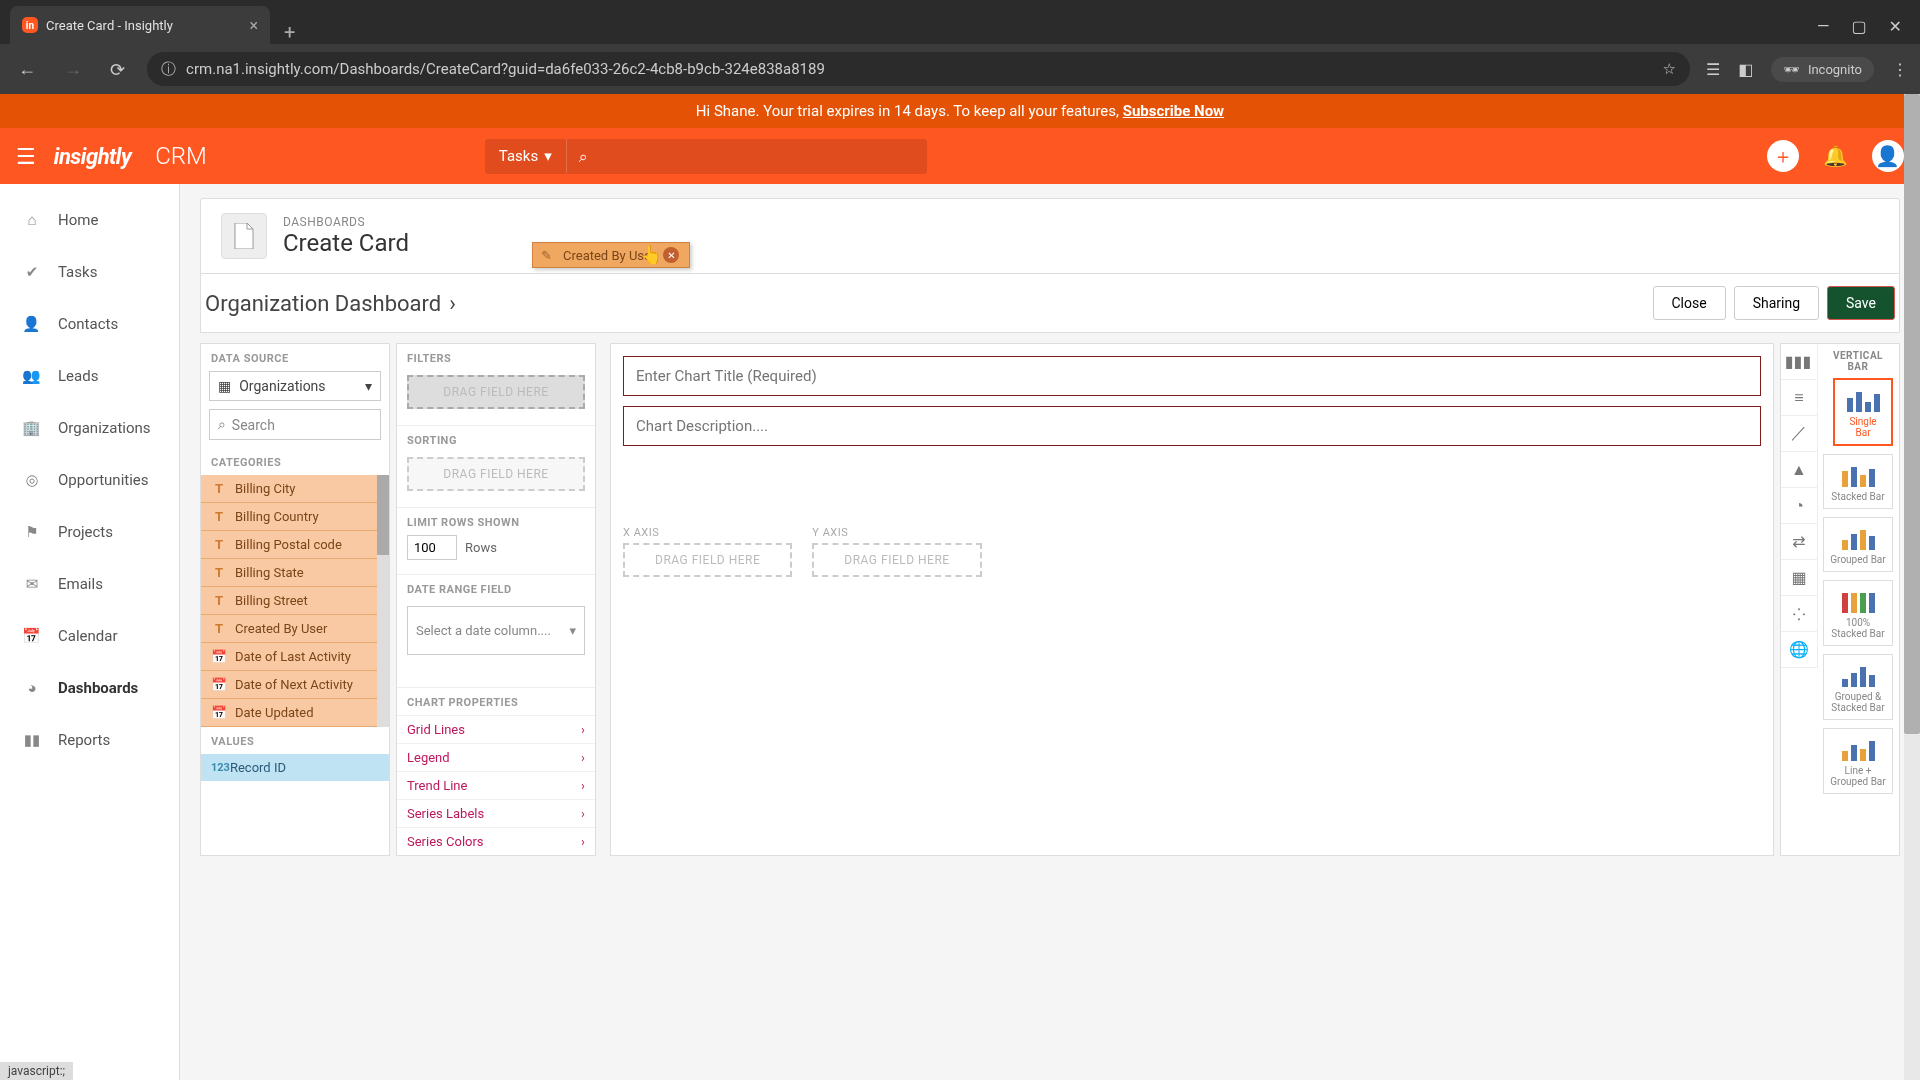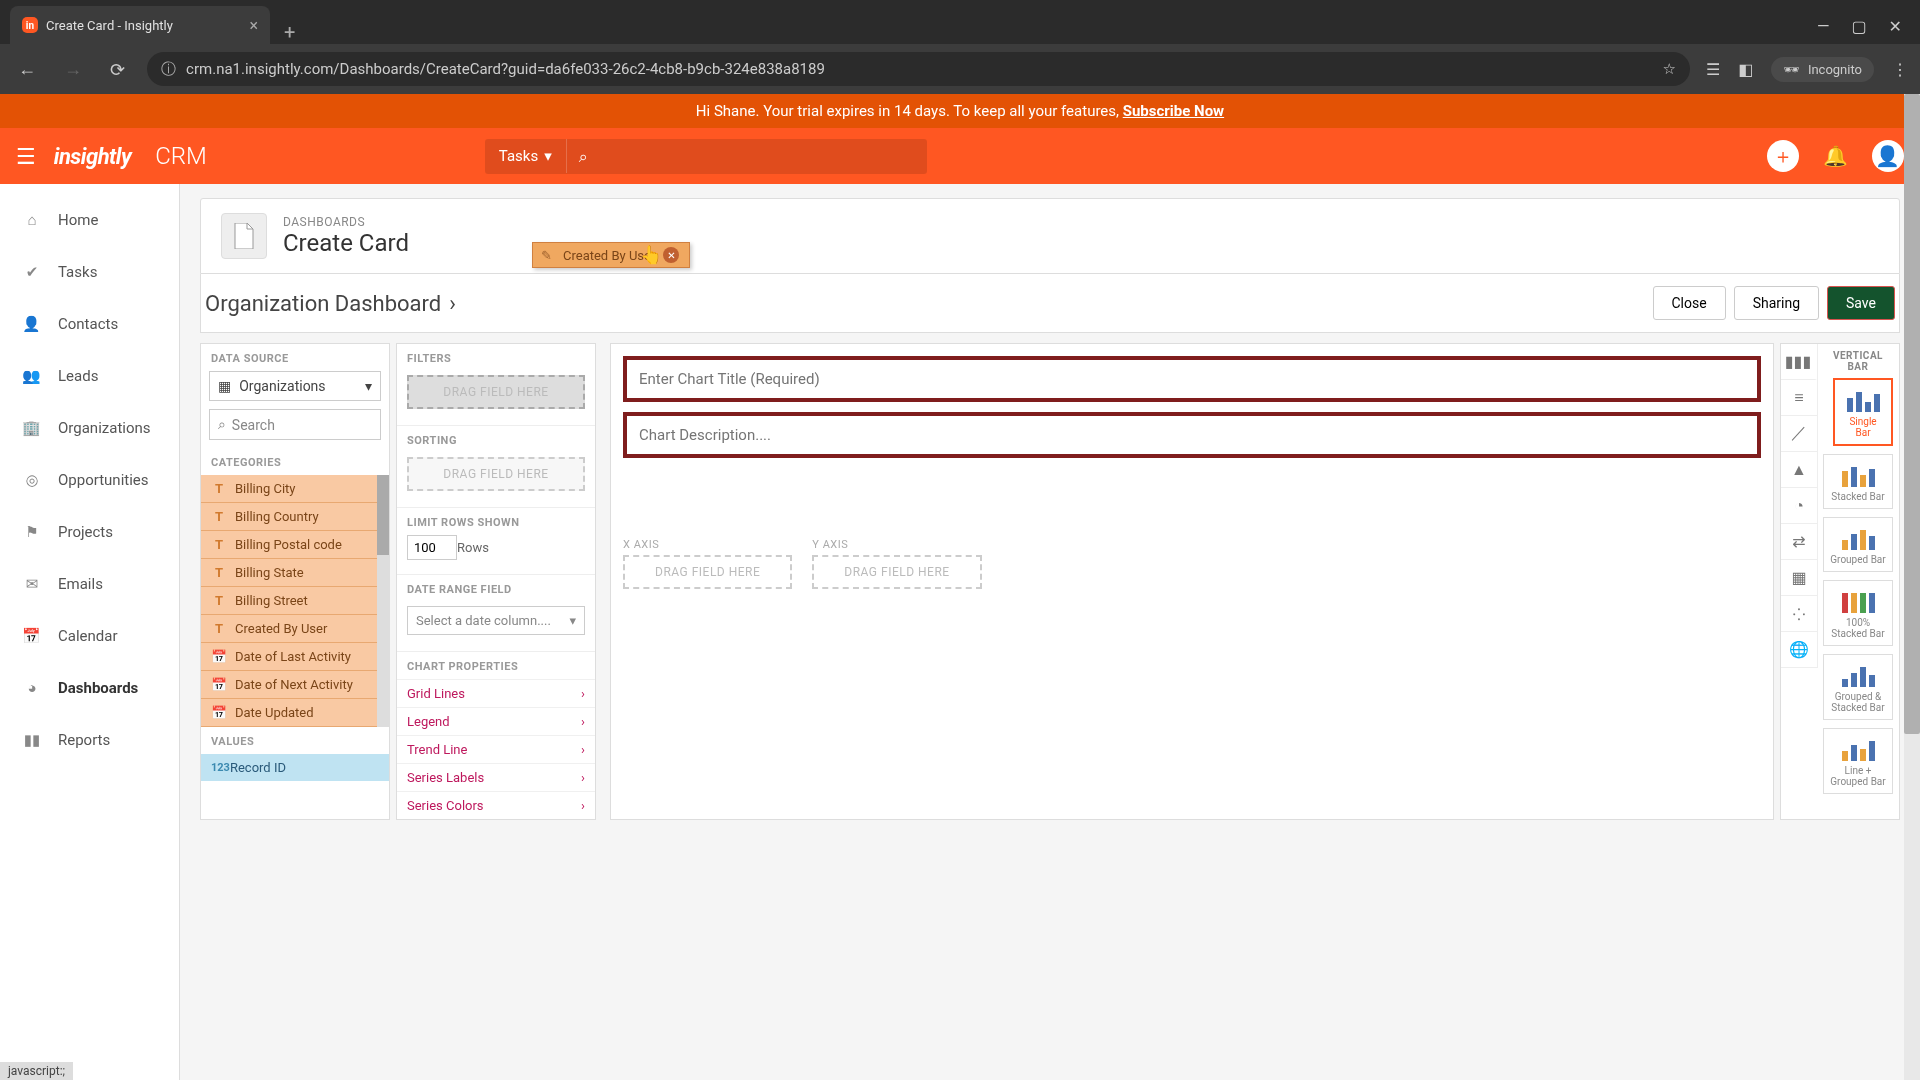"Enter Chart Title (Required)" .chart-input { border: 4px solid #7f1d1d -> 1px solid #7f1d1d }
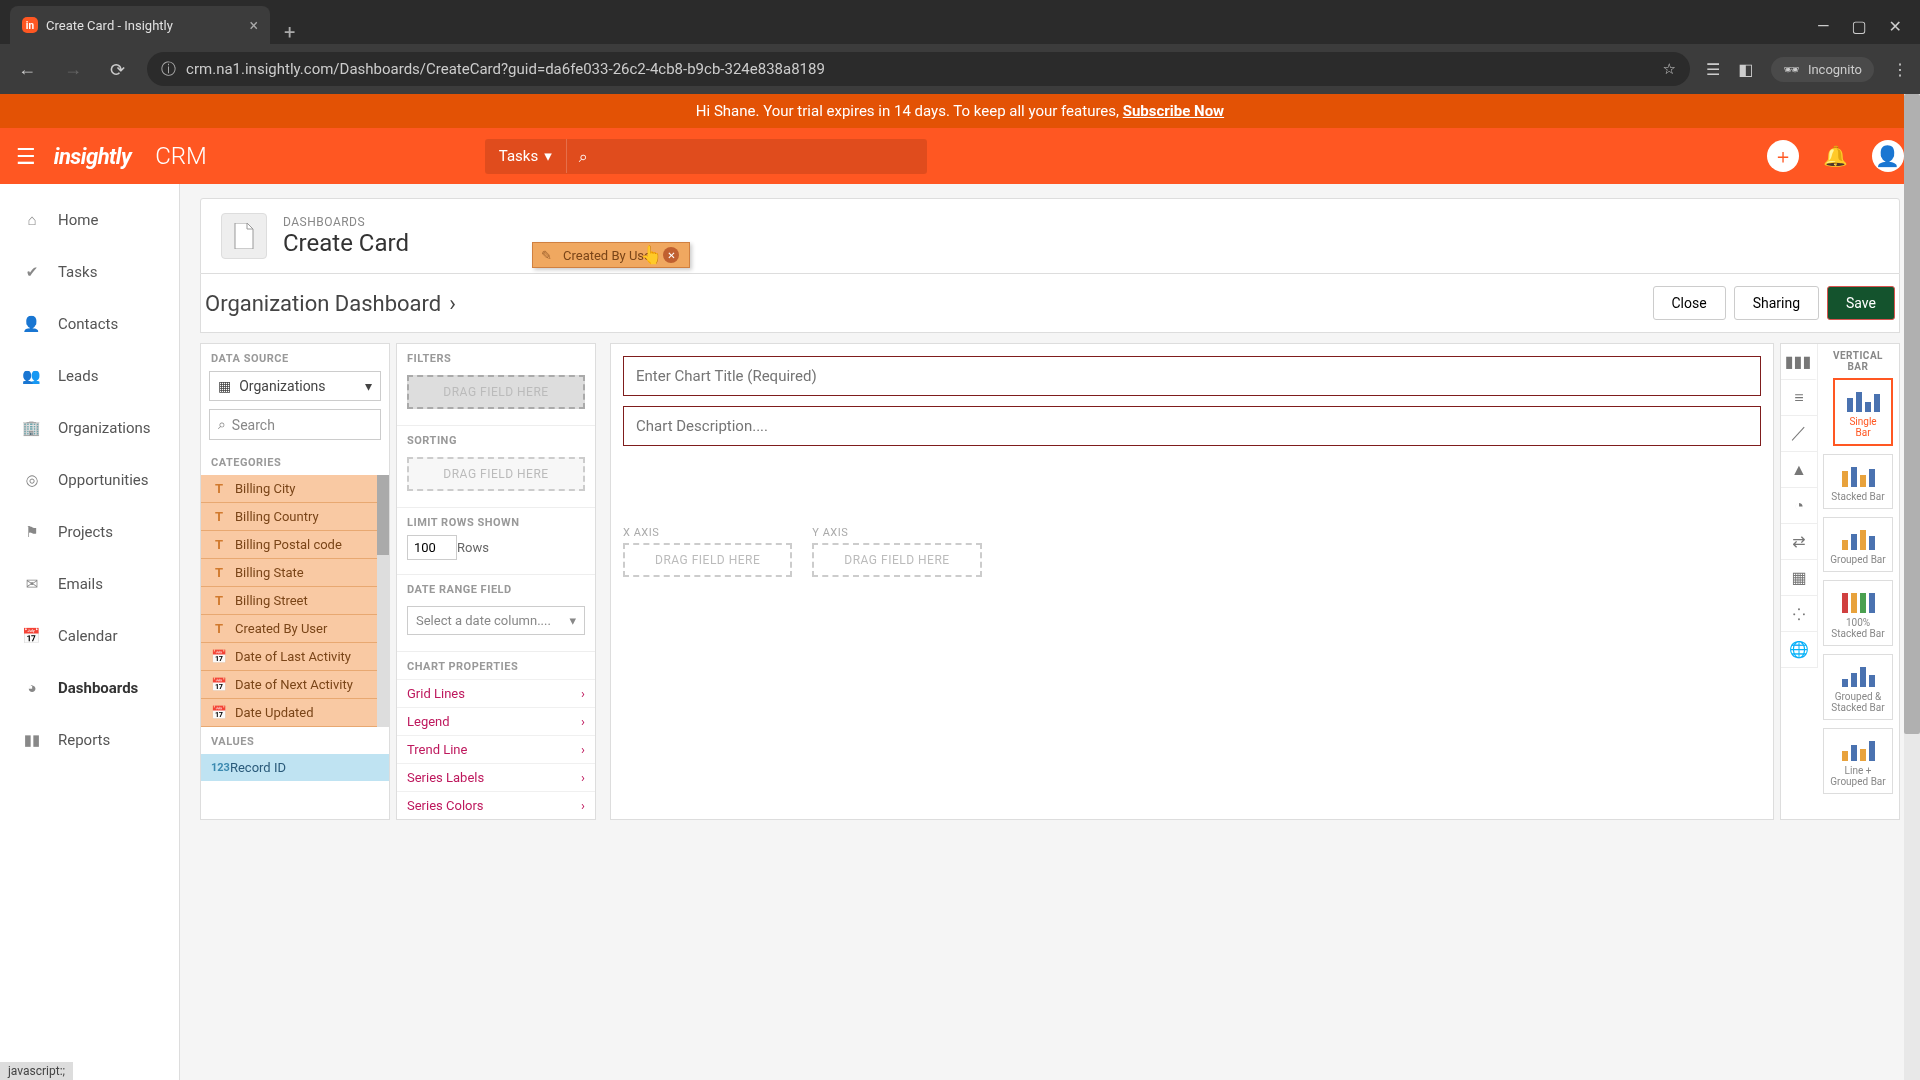"100" .limit-row { gap: none -> 8px }
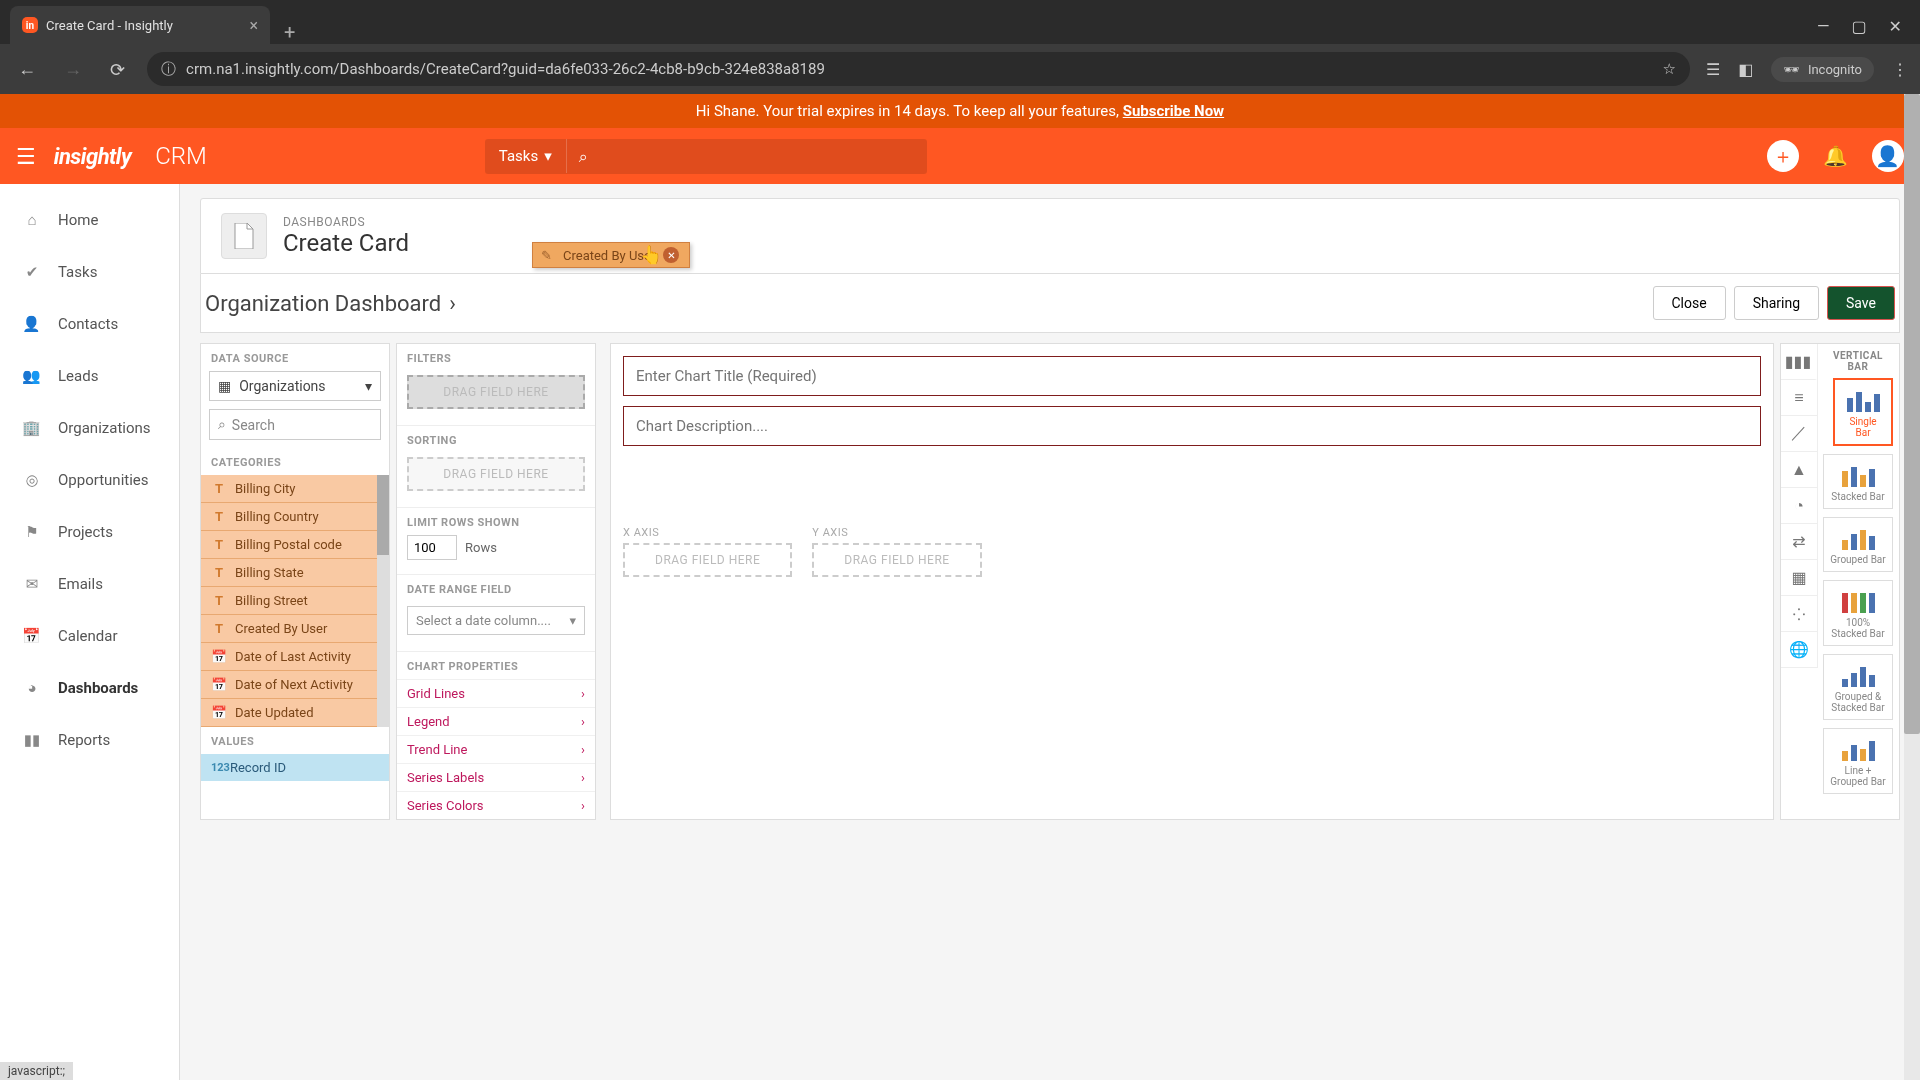"Select a date column...." .date-select { margin: 4px 10px 10px -> 4px 10px 26px; padding: 6px 8px -> 16px 8px }
